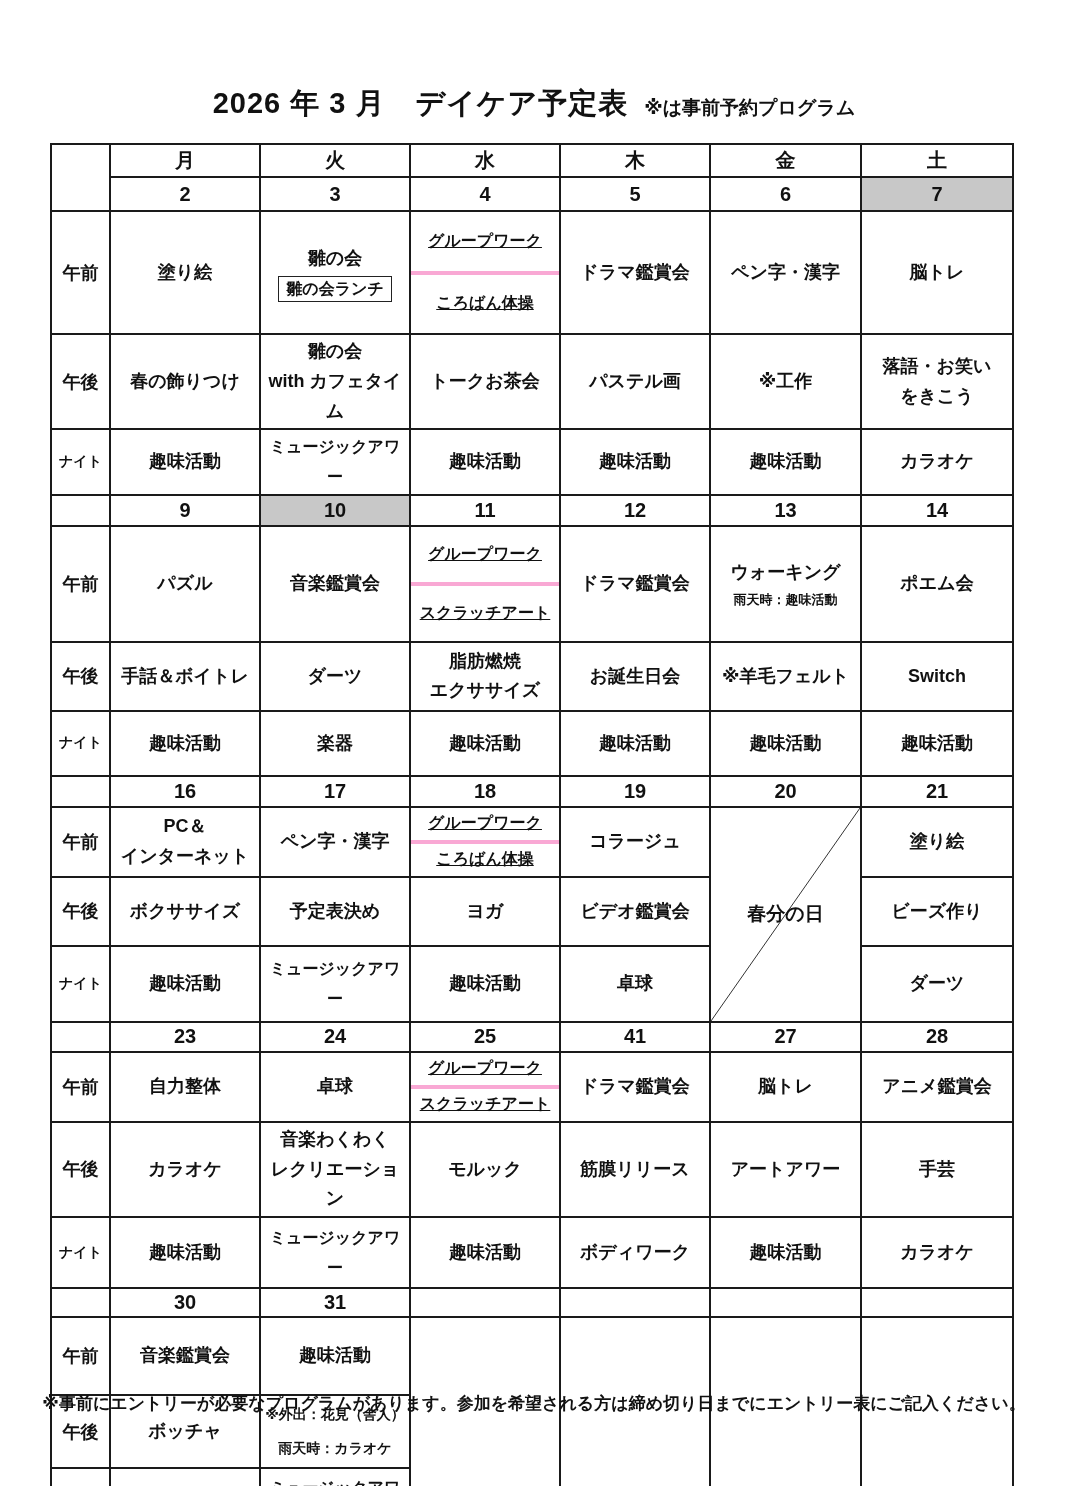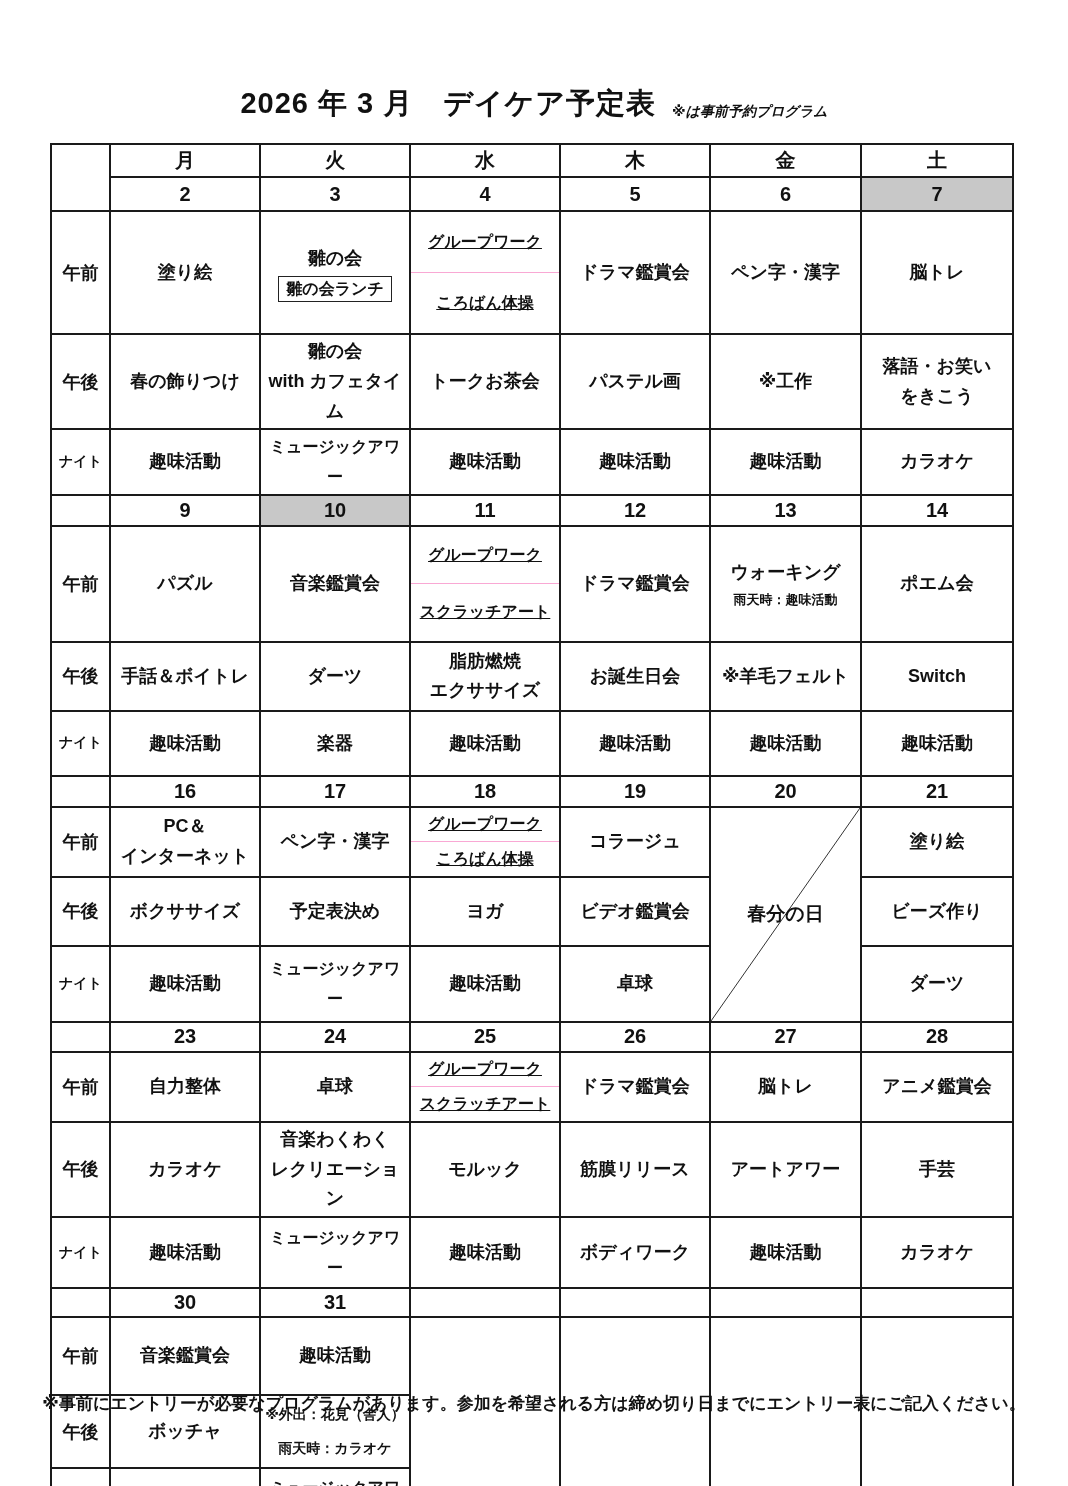"※は事前予約プログラム" .sub-title { font-size: 14px -> 19px; font-style: italic -> none }
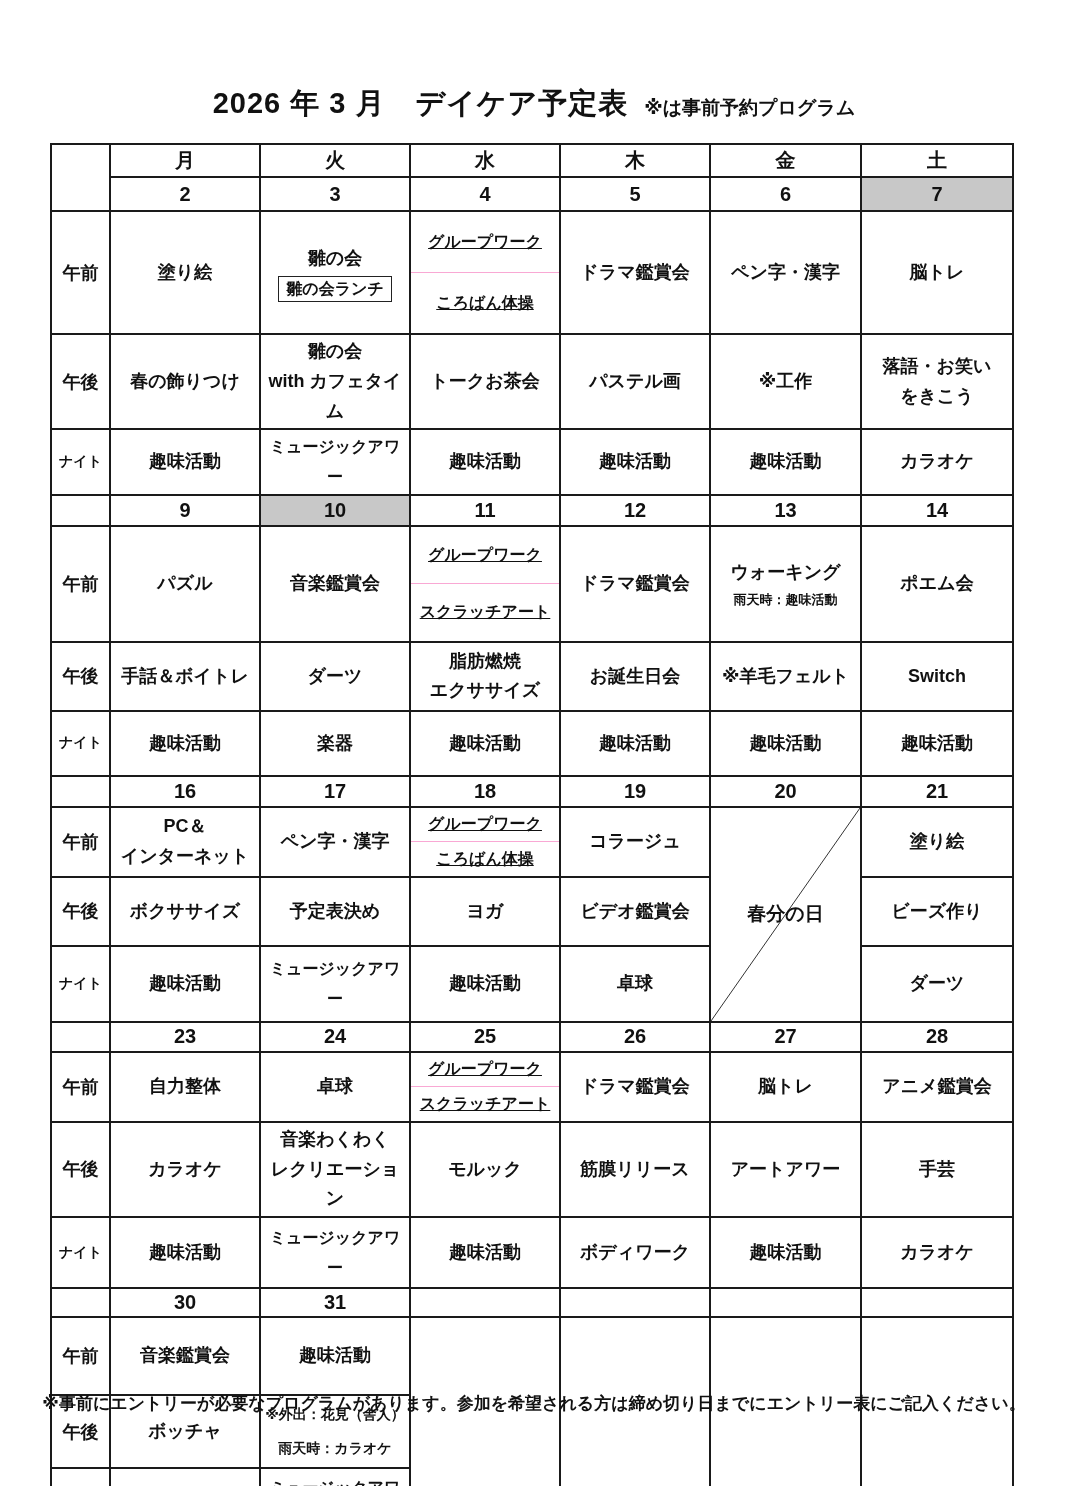"ころばん体操" td.split .sp-bot { border-top: 1px solid #f9a8d4 -> 4px solid #f9a8d4 }
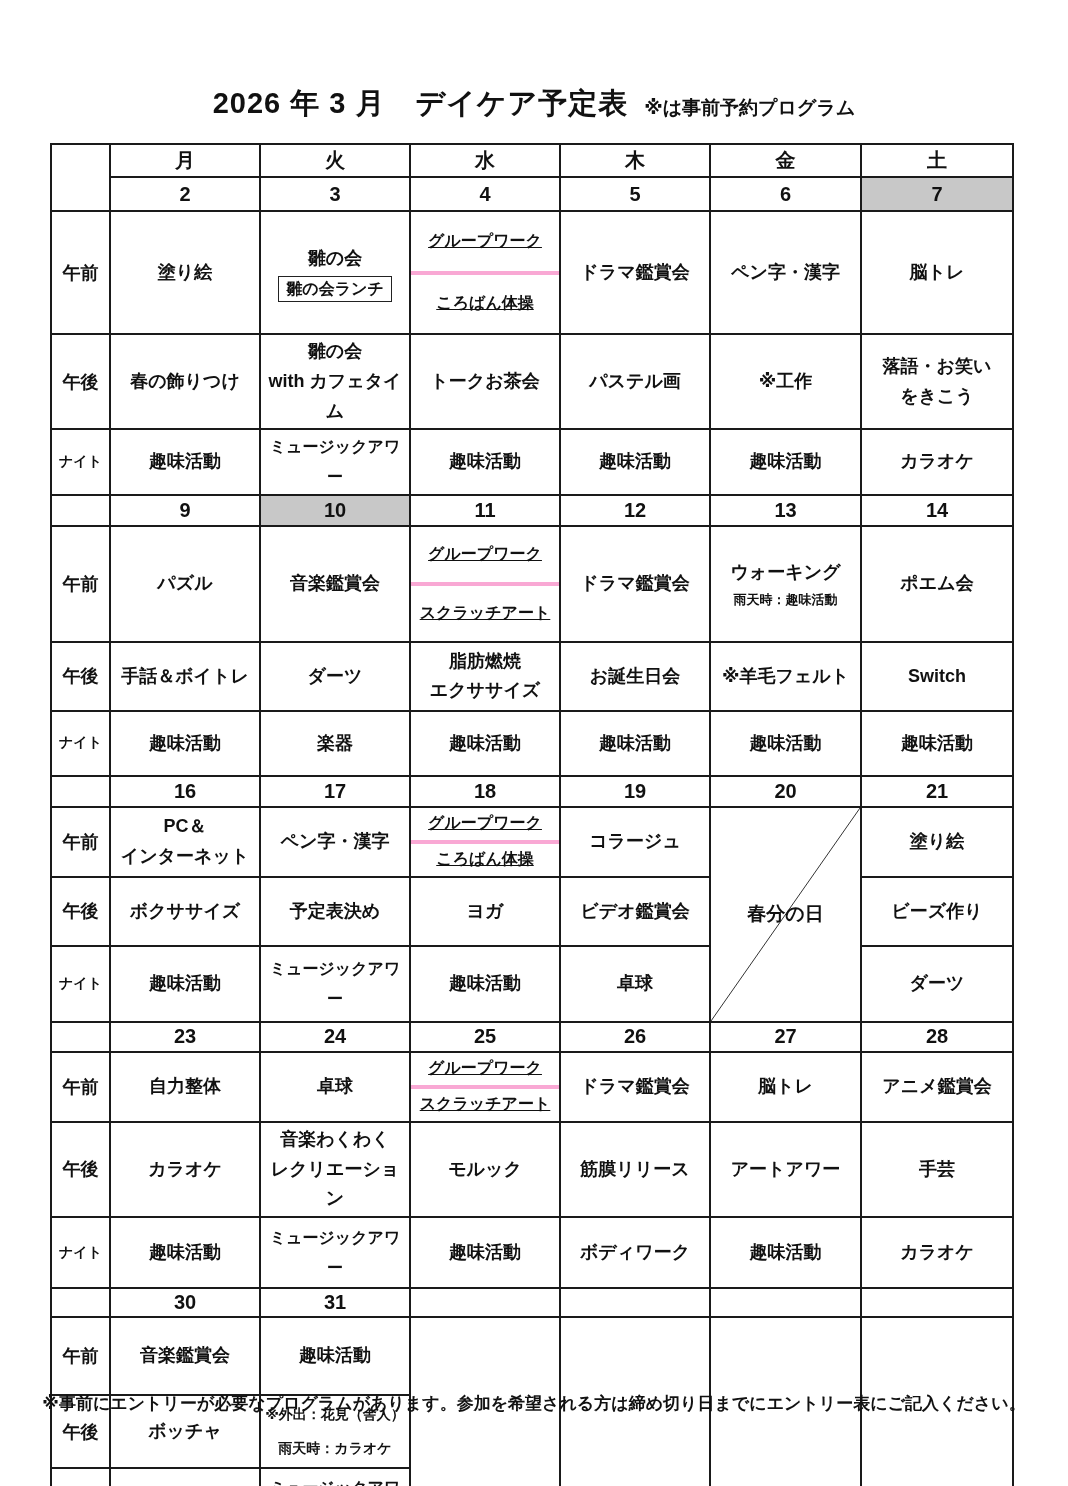"26" td.date2 { text: 26 -> 41 }
